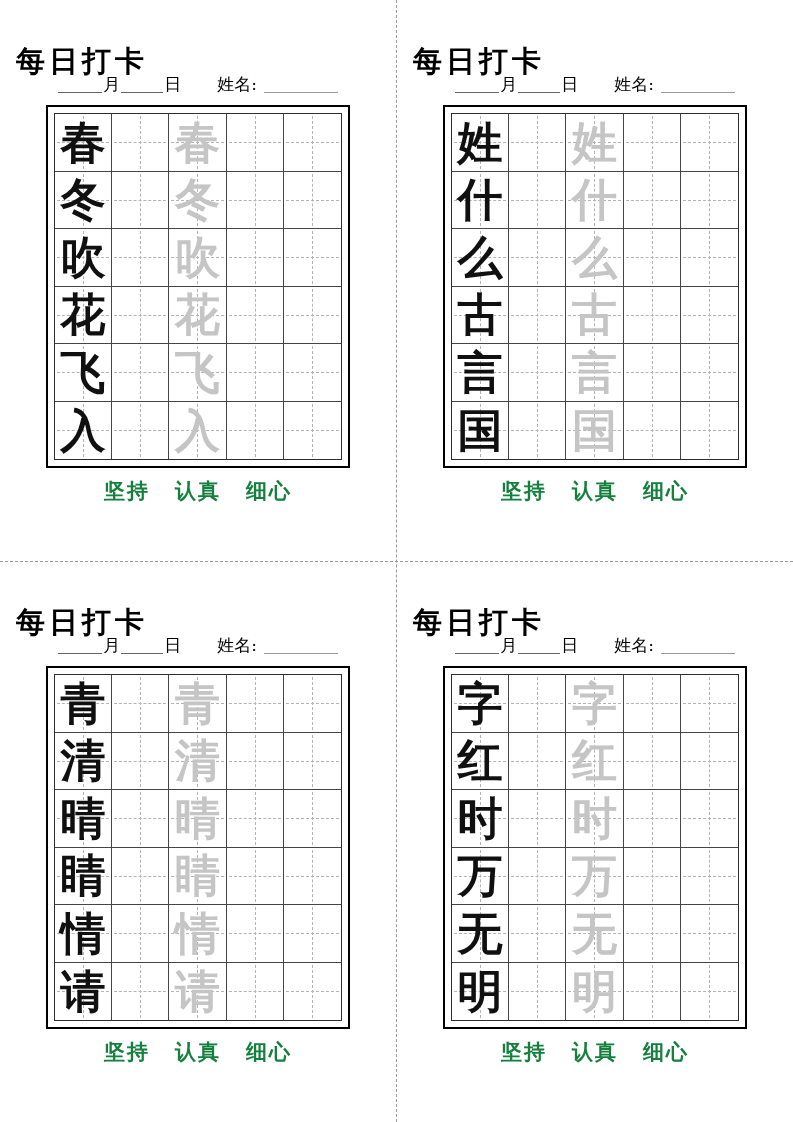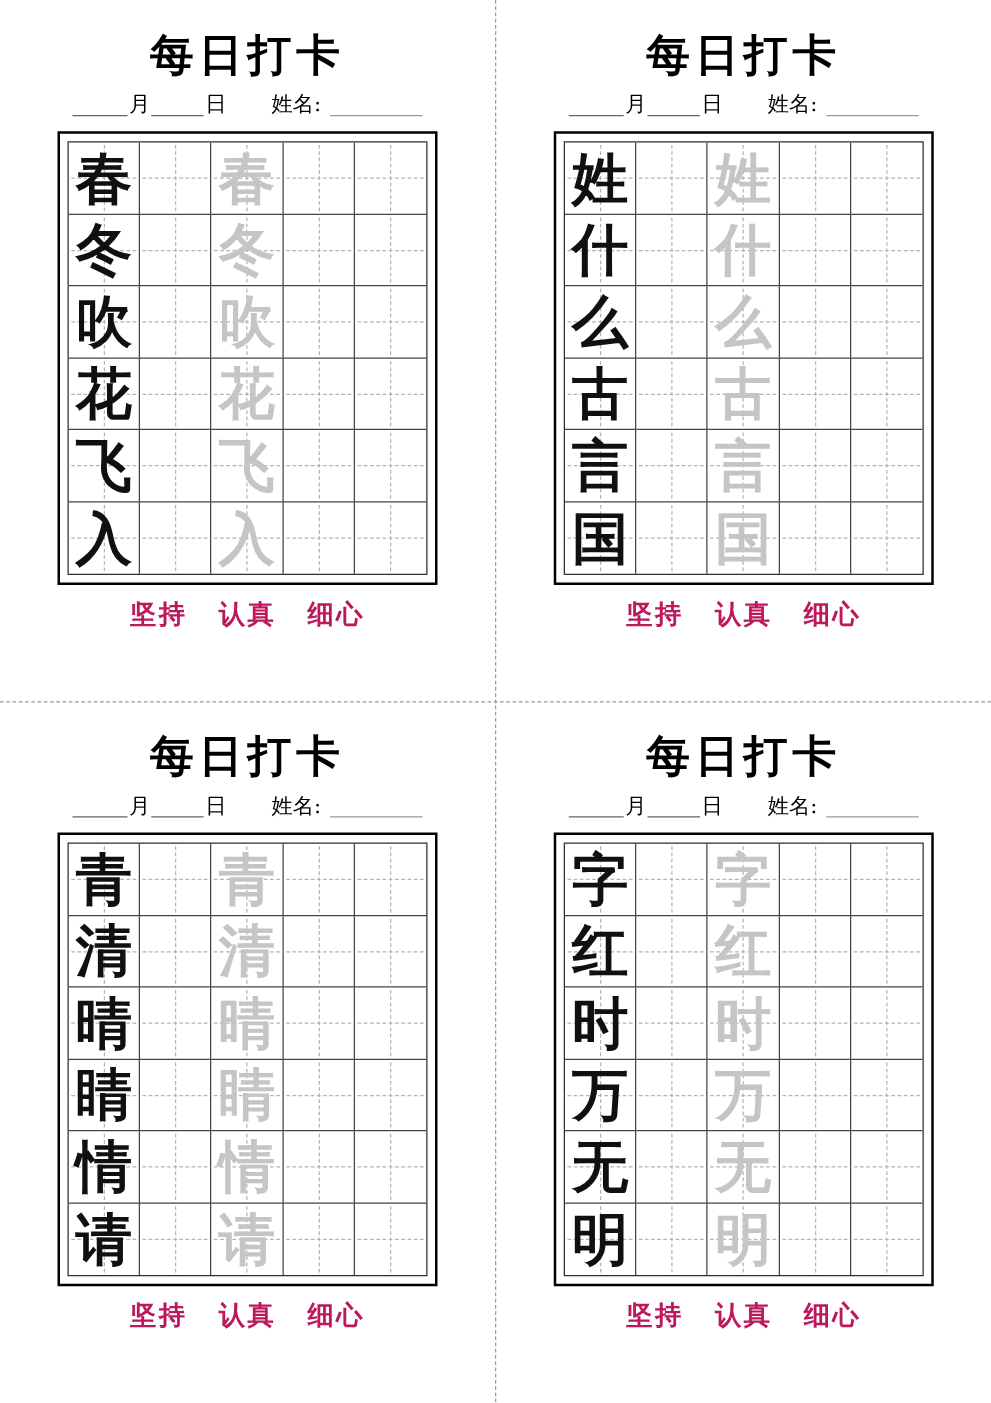"每日打卡" .card-title { font-size: 35px -> 29px; margin: 0 -> 16px; text-align: center -> none }
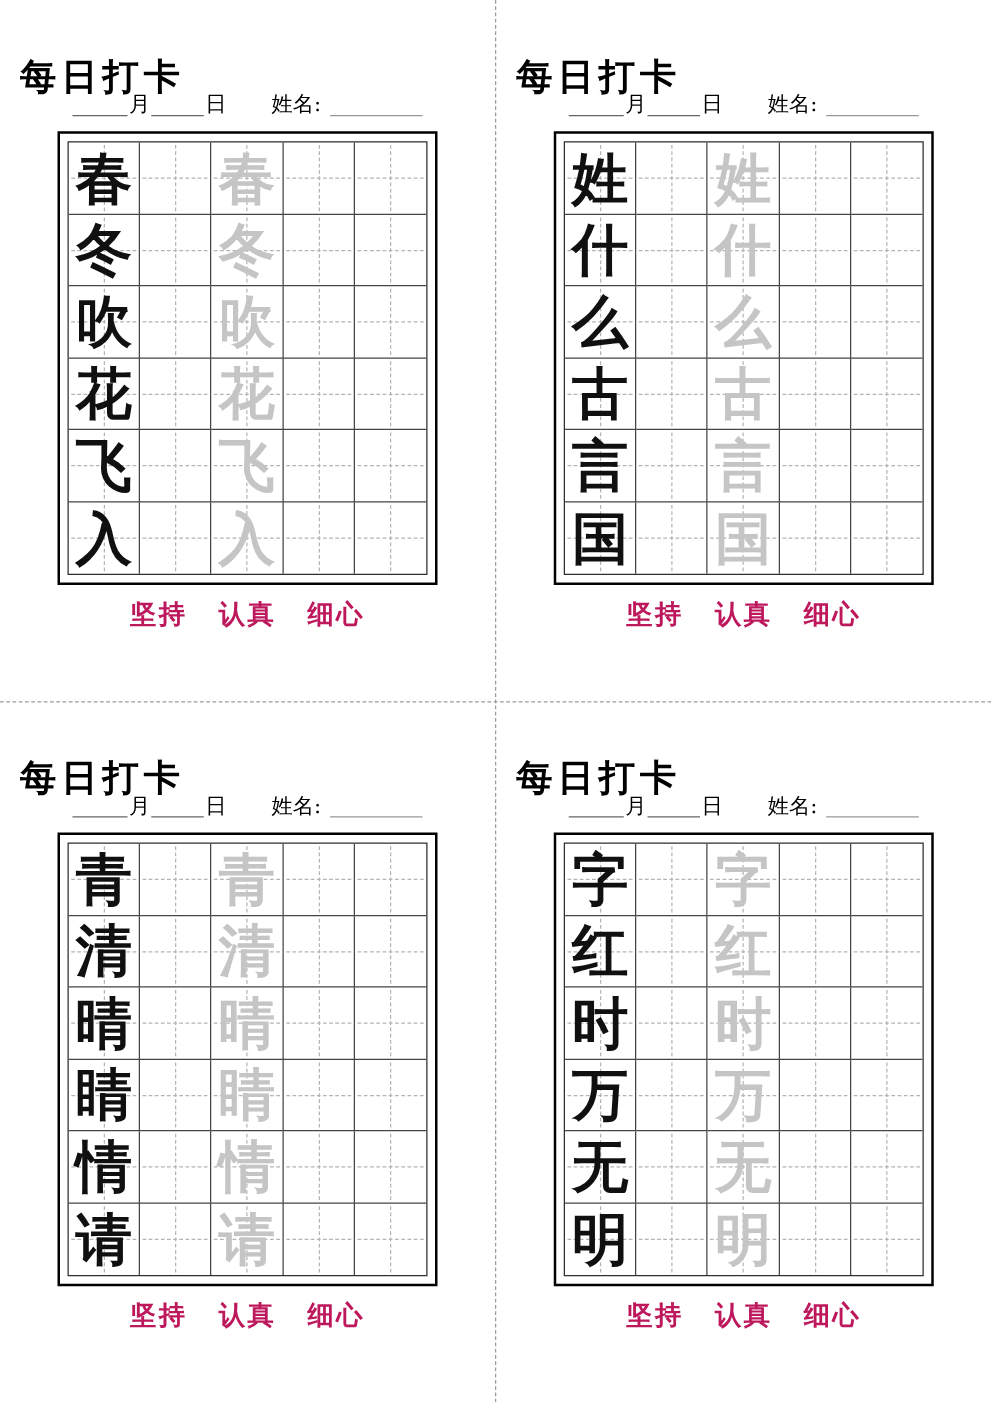"坚持" .motto { color: #be185d -> #15803d }
